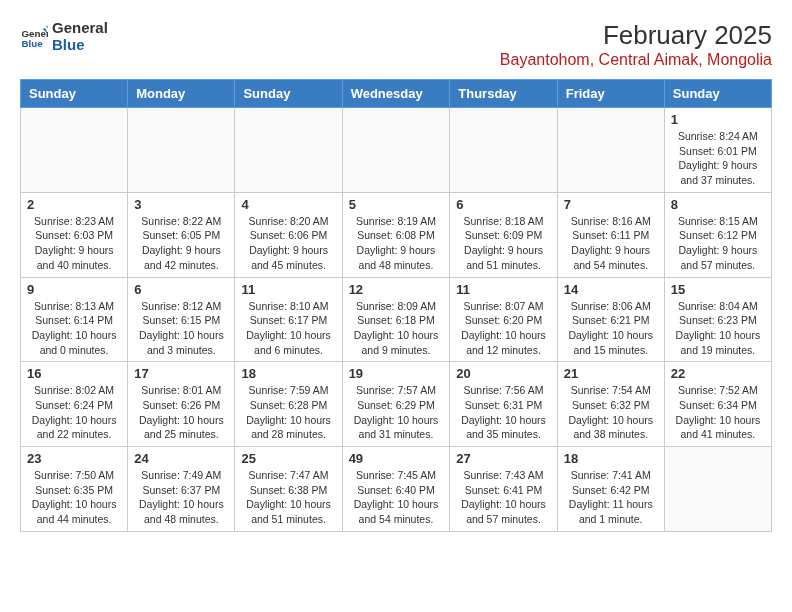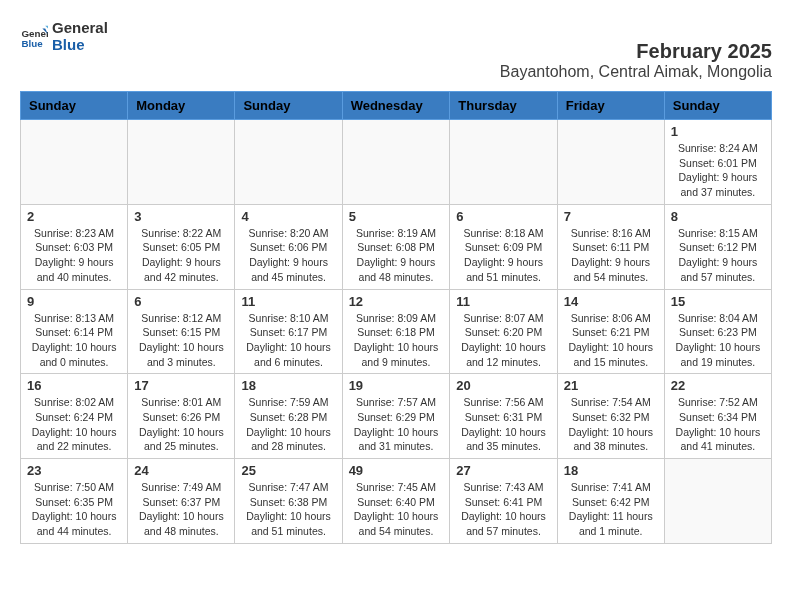"February 2025" .main-title { font-size: 20px -> 26px; font-weight: bold -> normal; margin-top: 20px -> none }
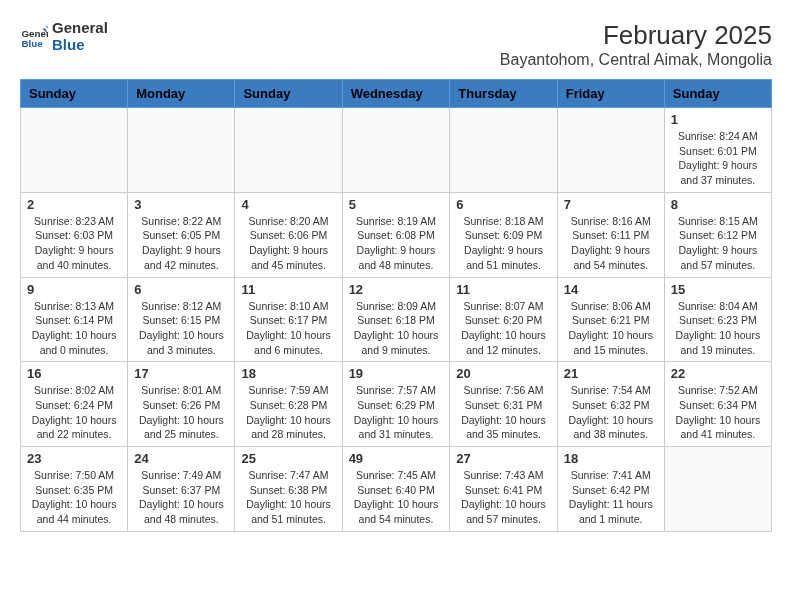"Bayantohom, Central Aimak, Mongolia" .sub-title { color: #404040 -> #b91c1c }
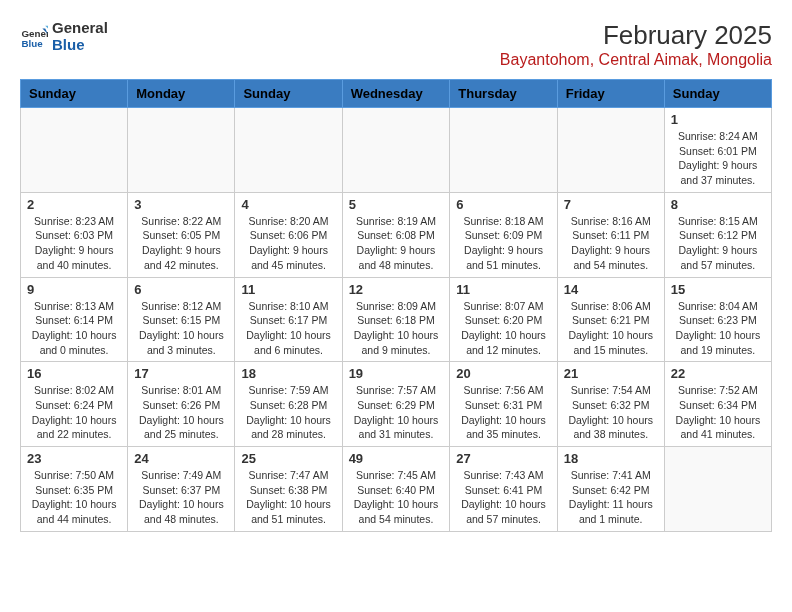"Sunday" .calendar th { color: #000000 -> #ffffff }
